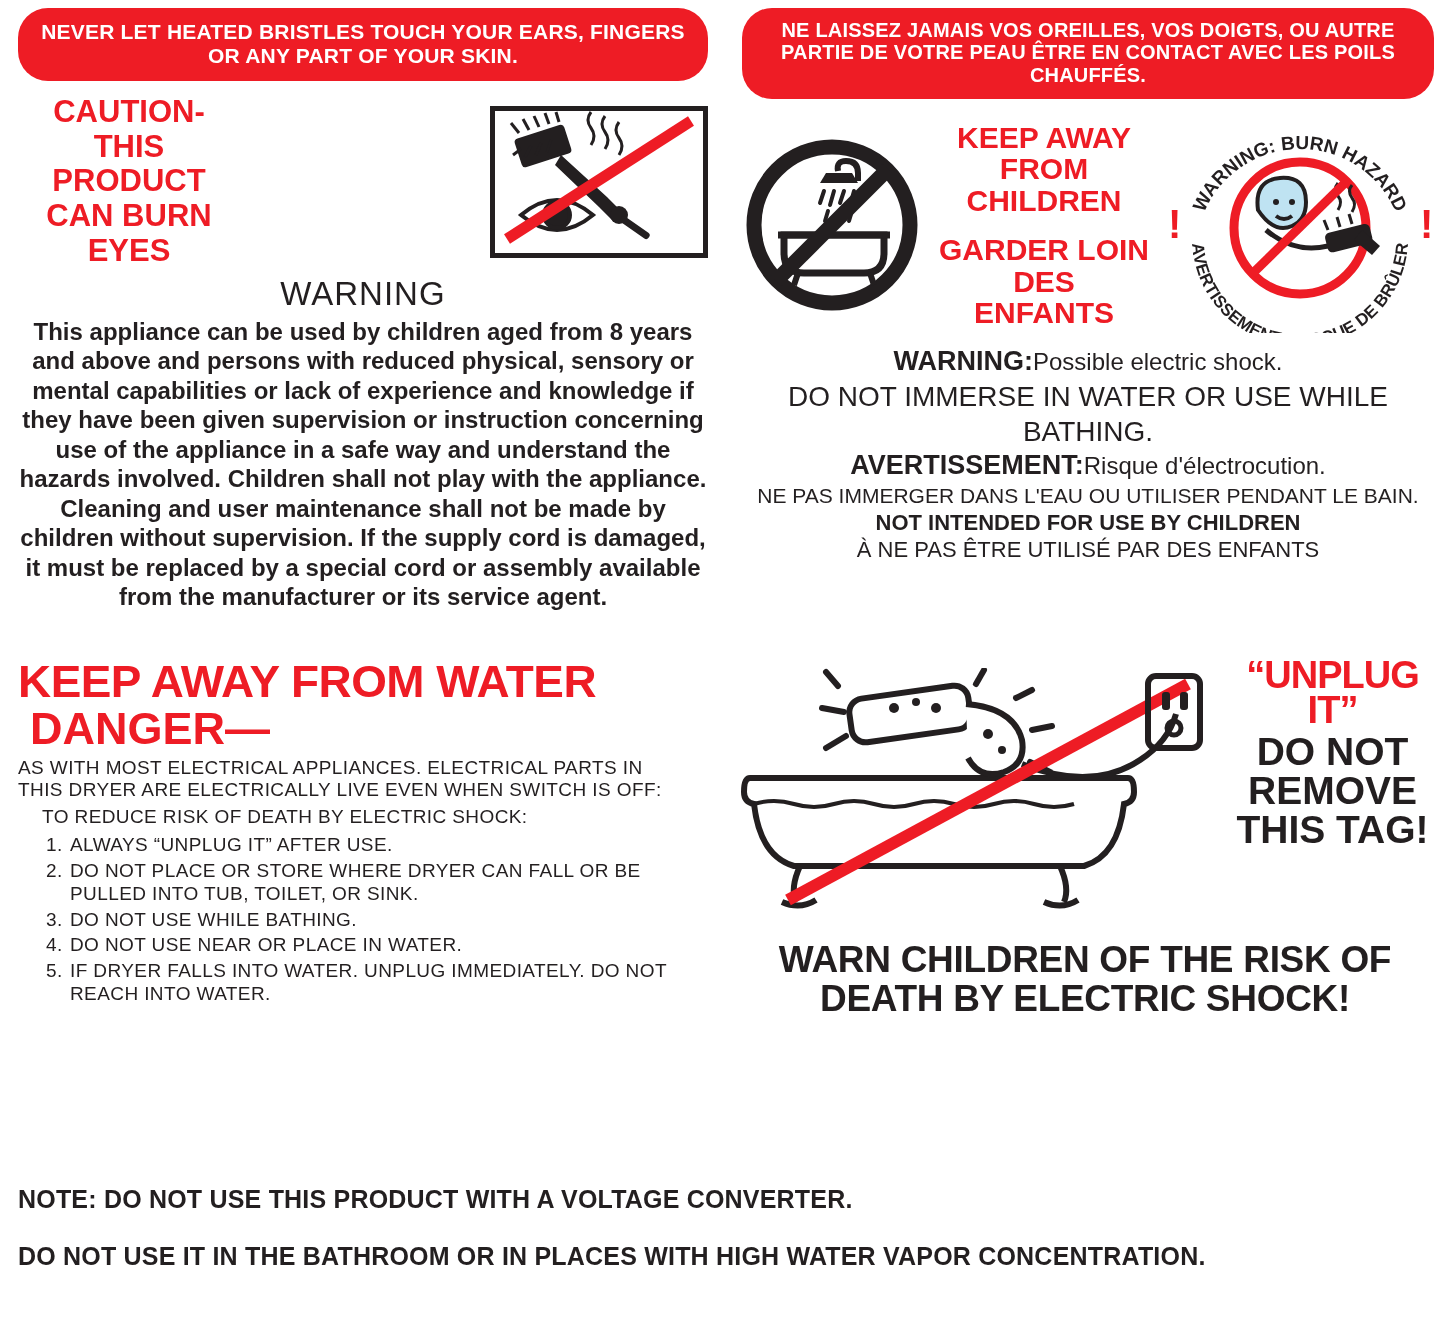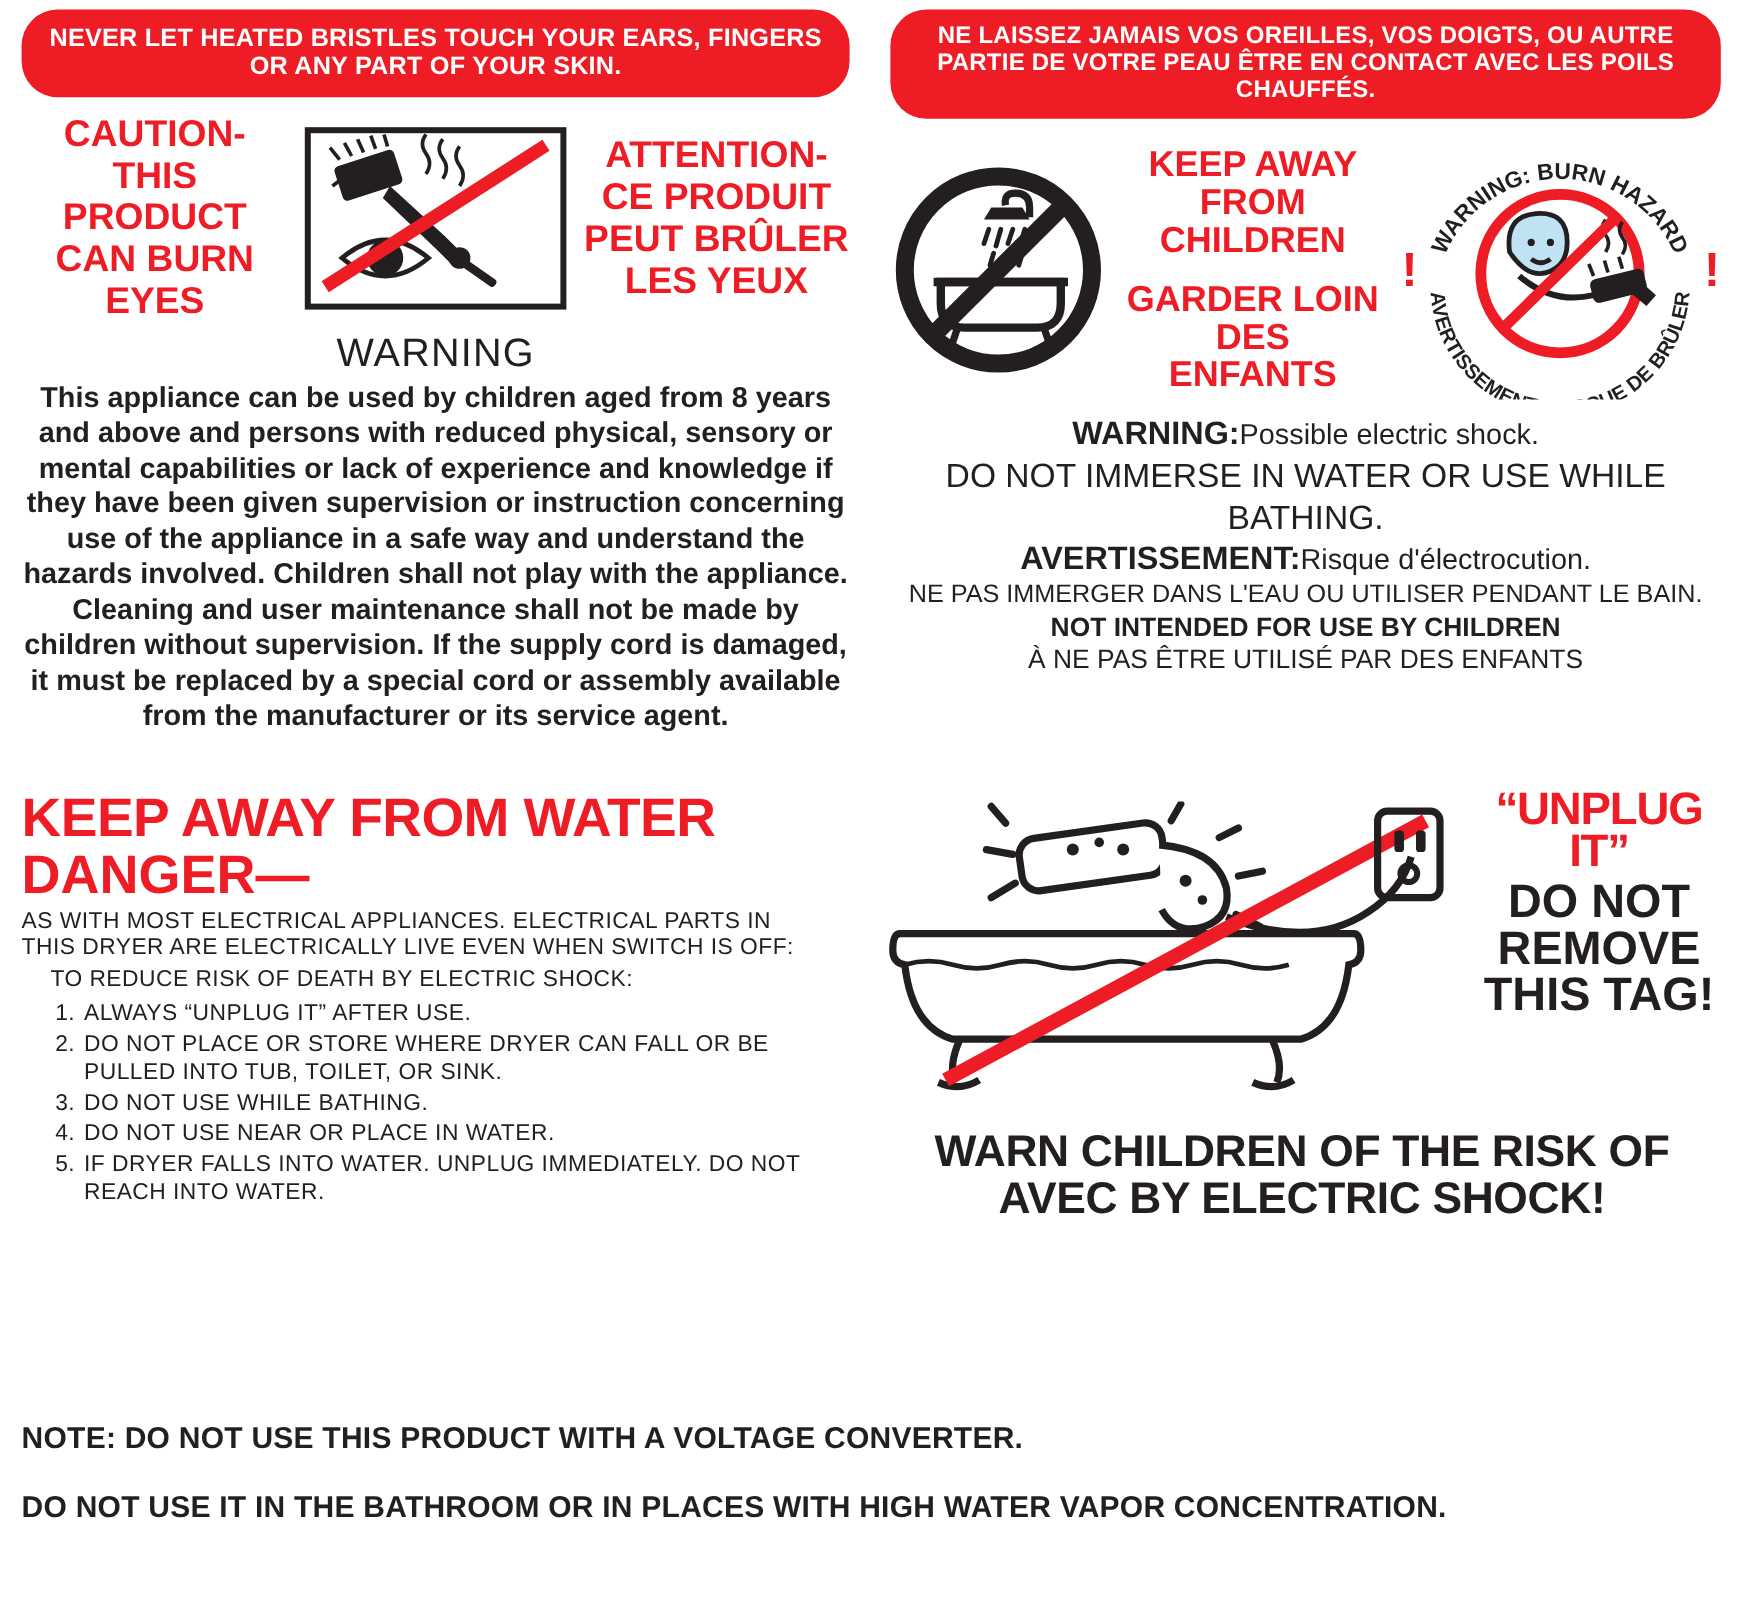"ATTENTION- CE PRODUIT PEUT BRÛLER" div.caution-col { html: <div>ATTENTION- CE PRODUIT PEUT BRÛLER LES YEUX</div> -> none }
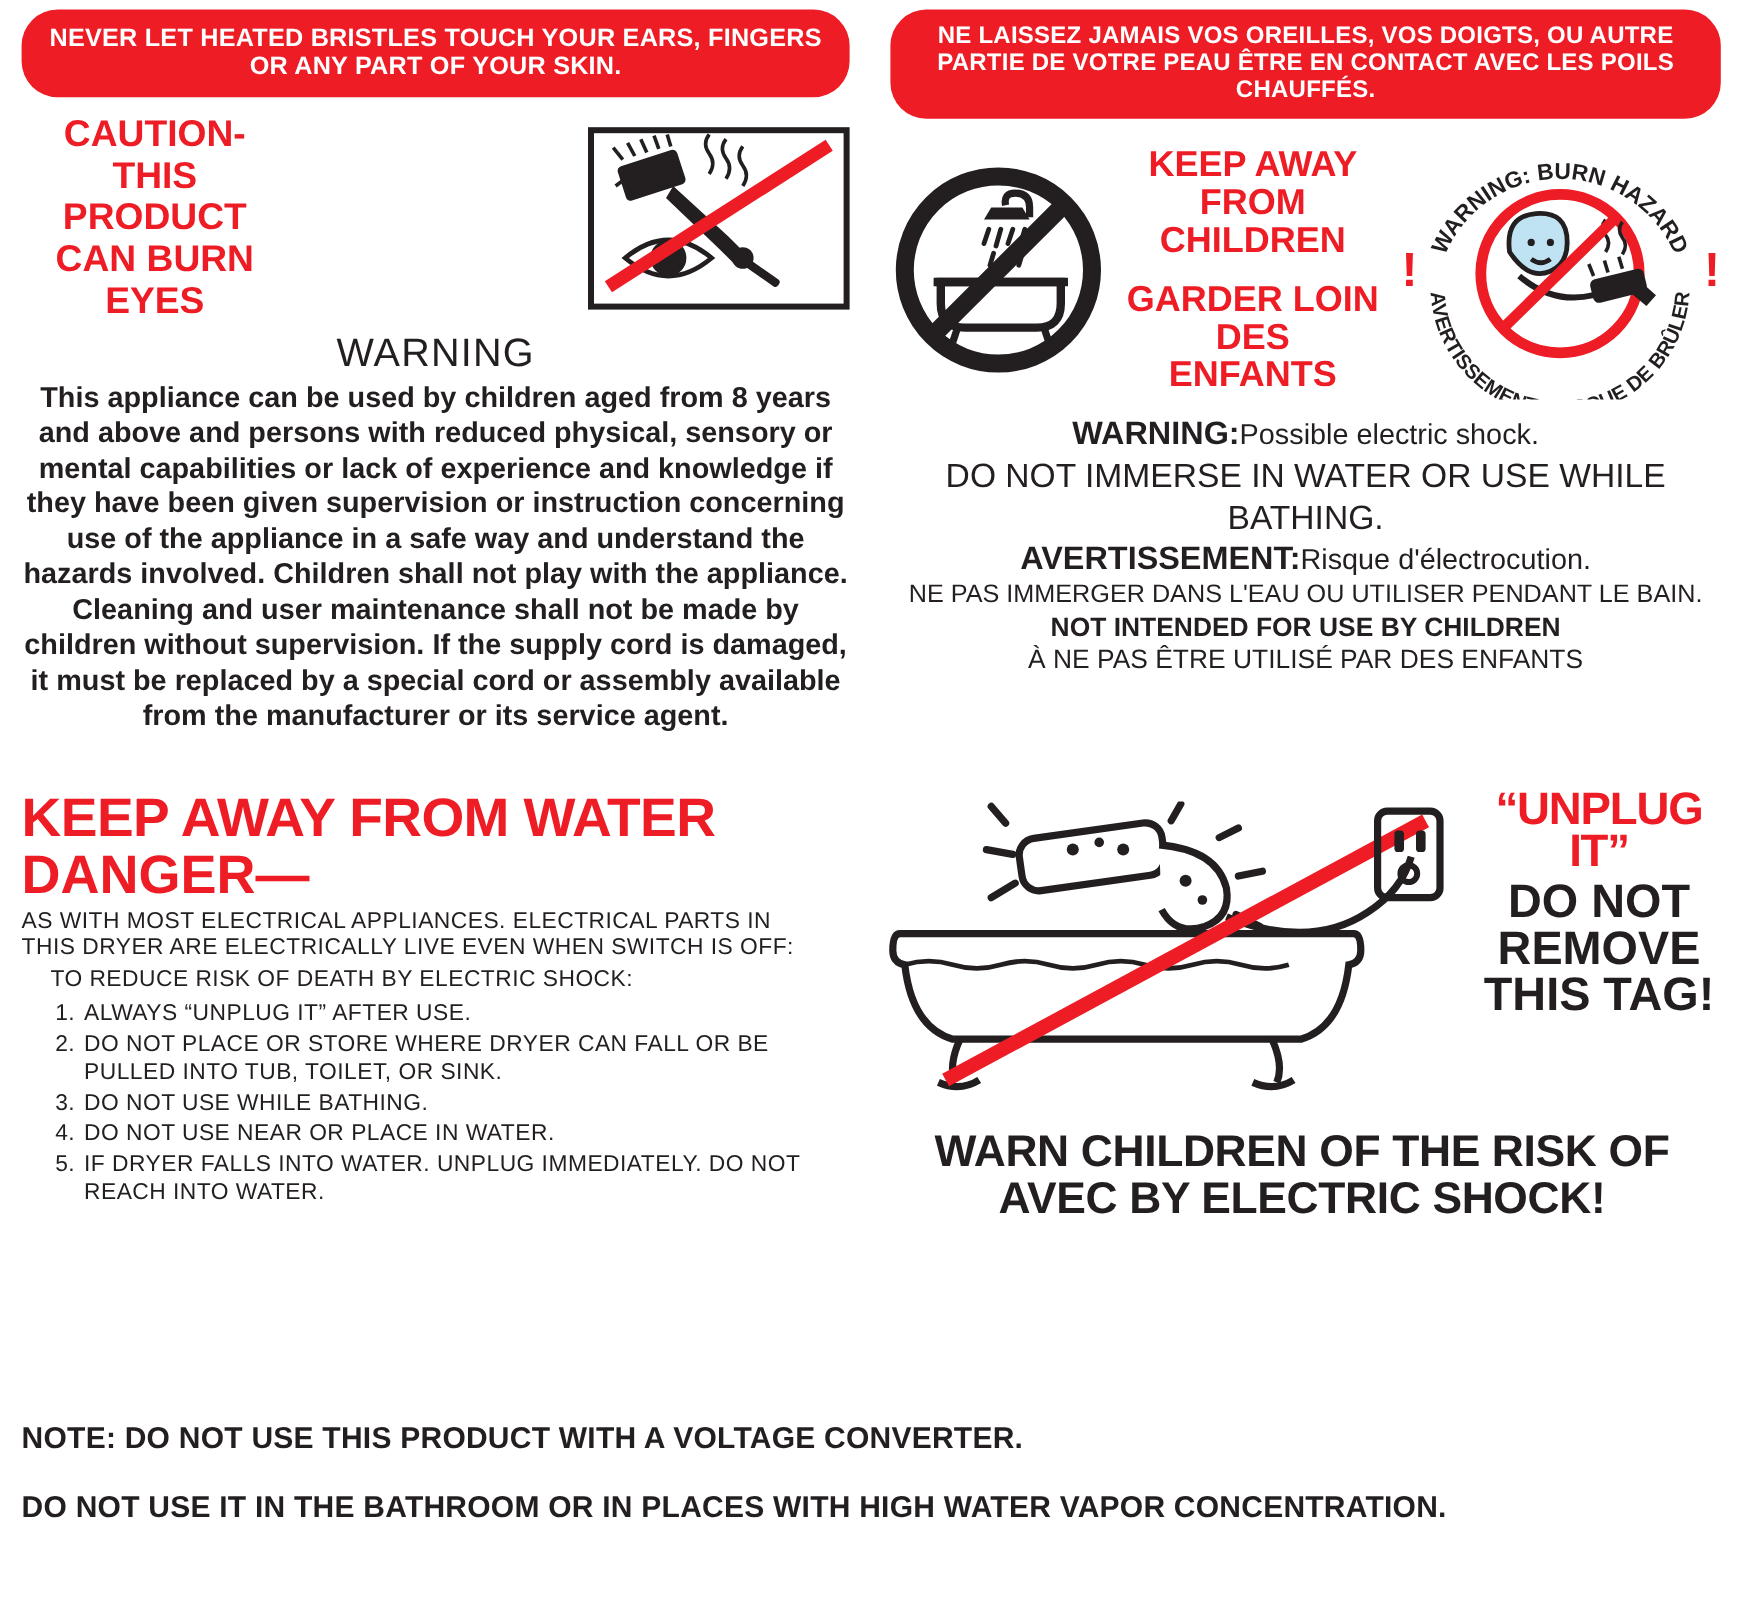"DANGER—" #bl h2 { margin: 2px 0 6px -> 2px 12px 6px }
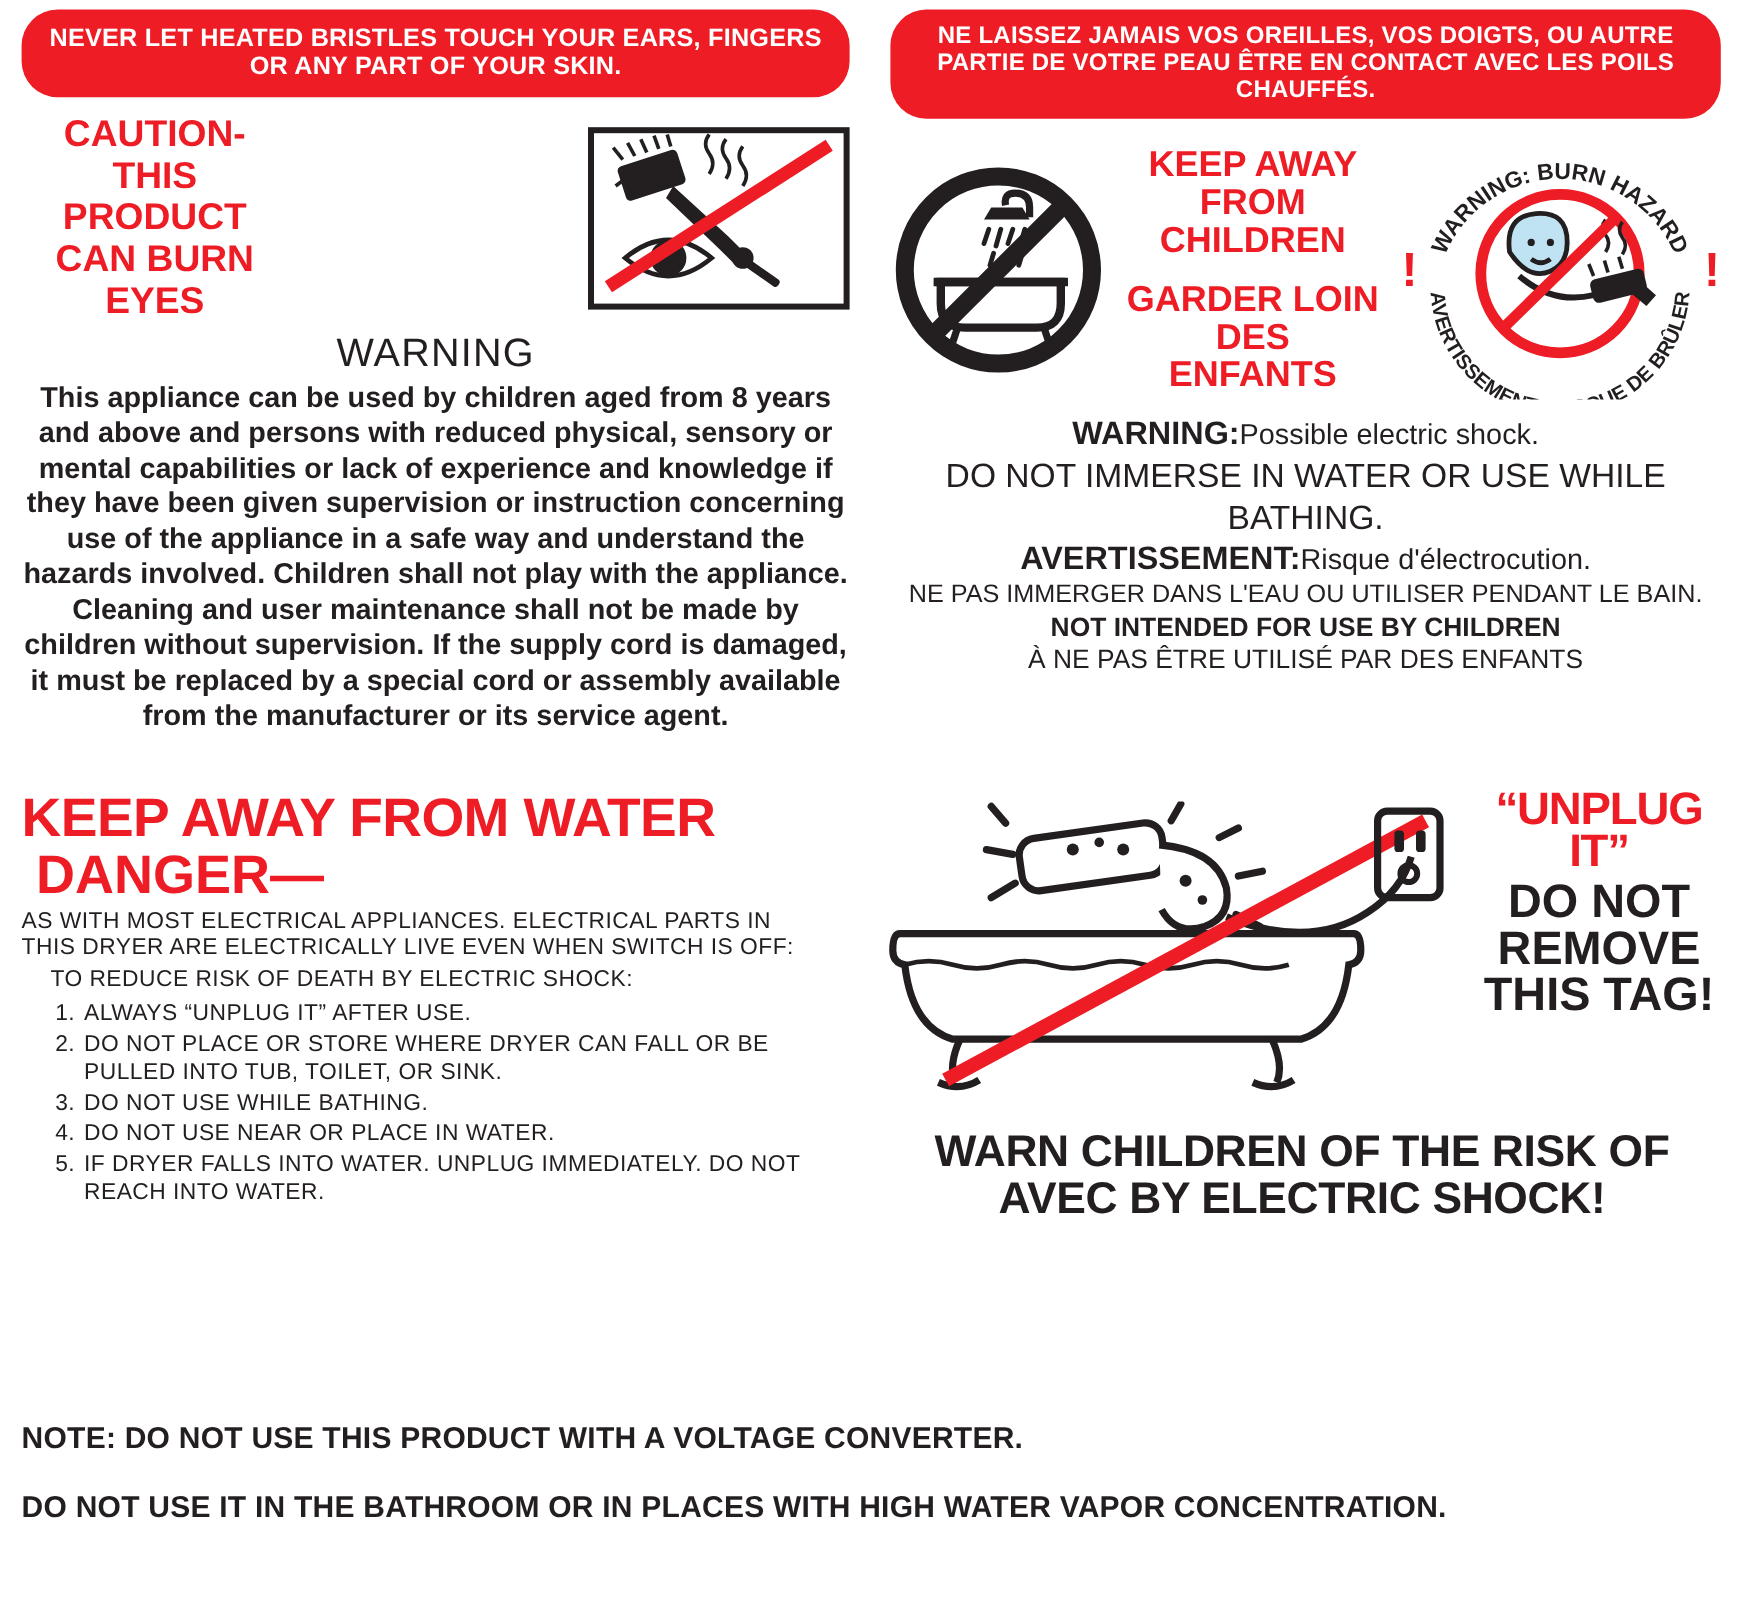"WARN CHILDREN OF THE RISK" div { text: AVEC -> DEATH }
